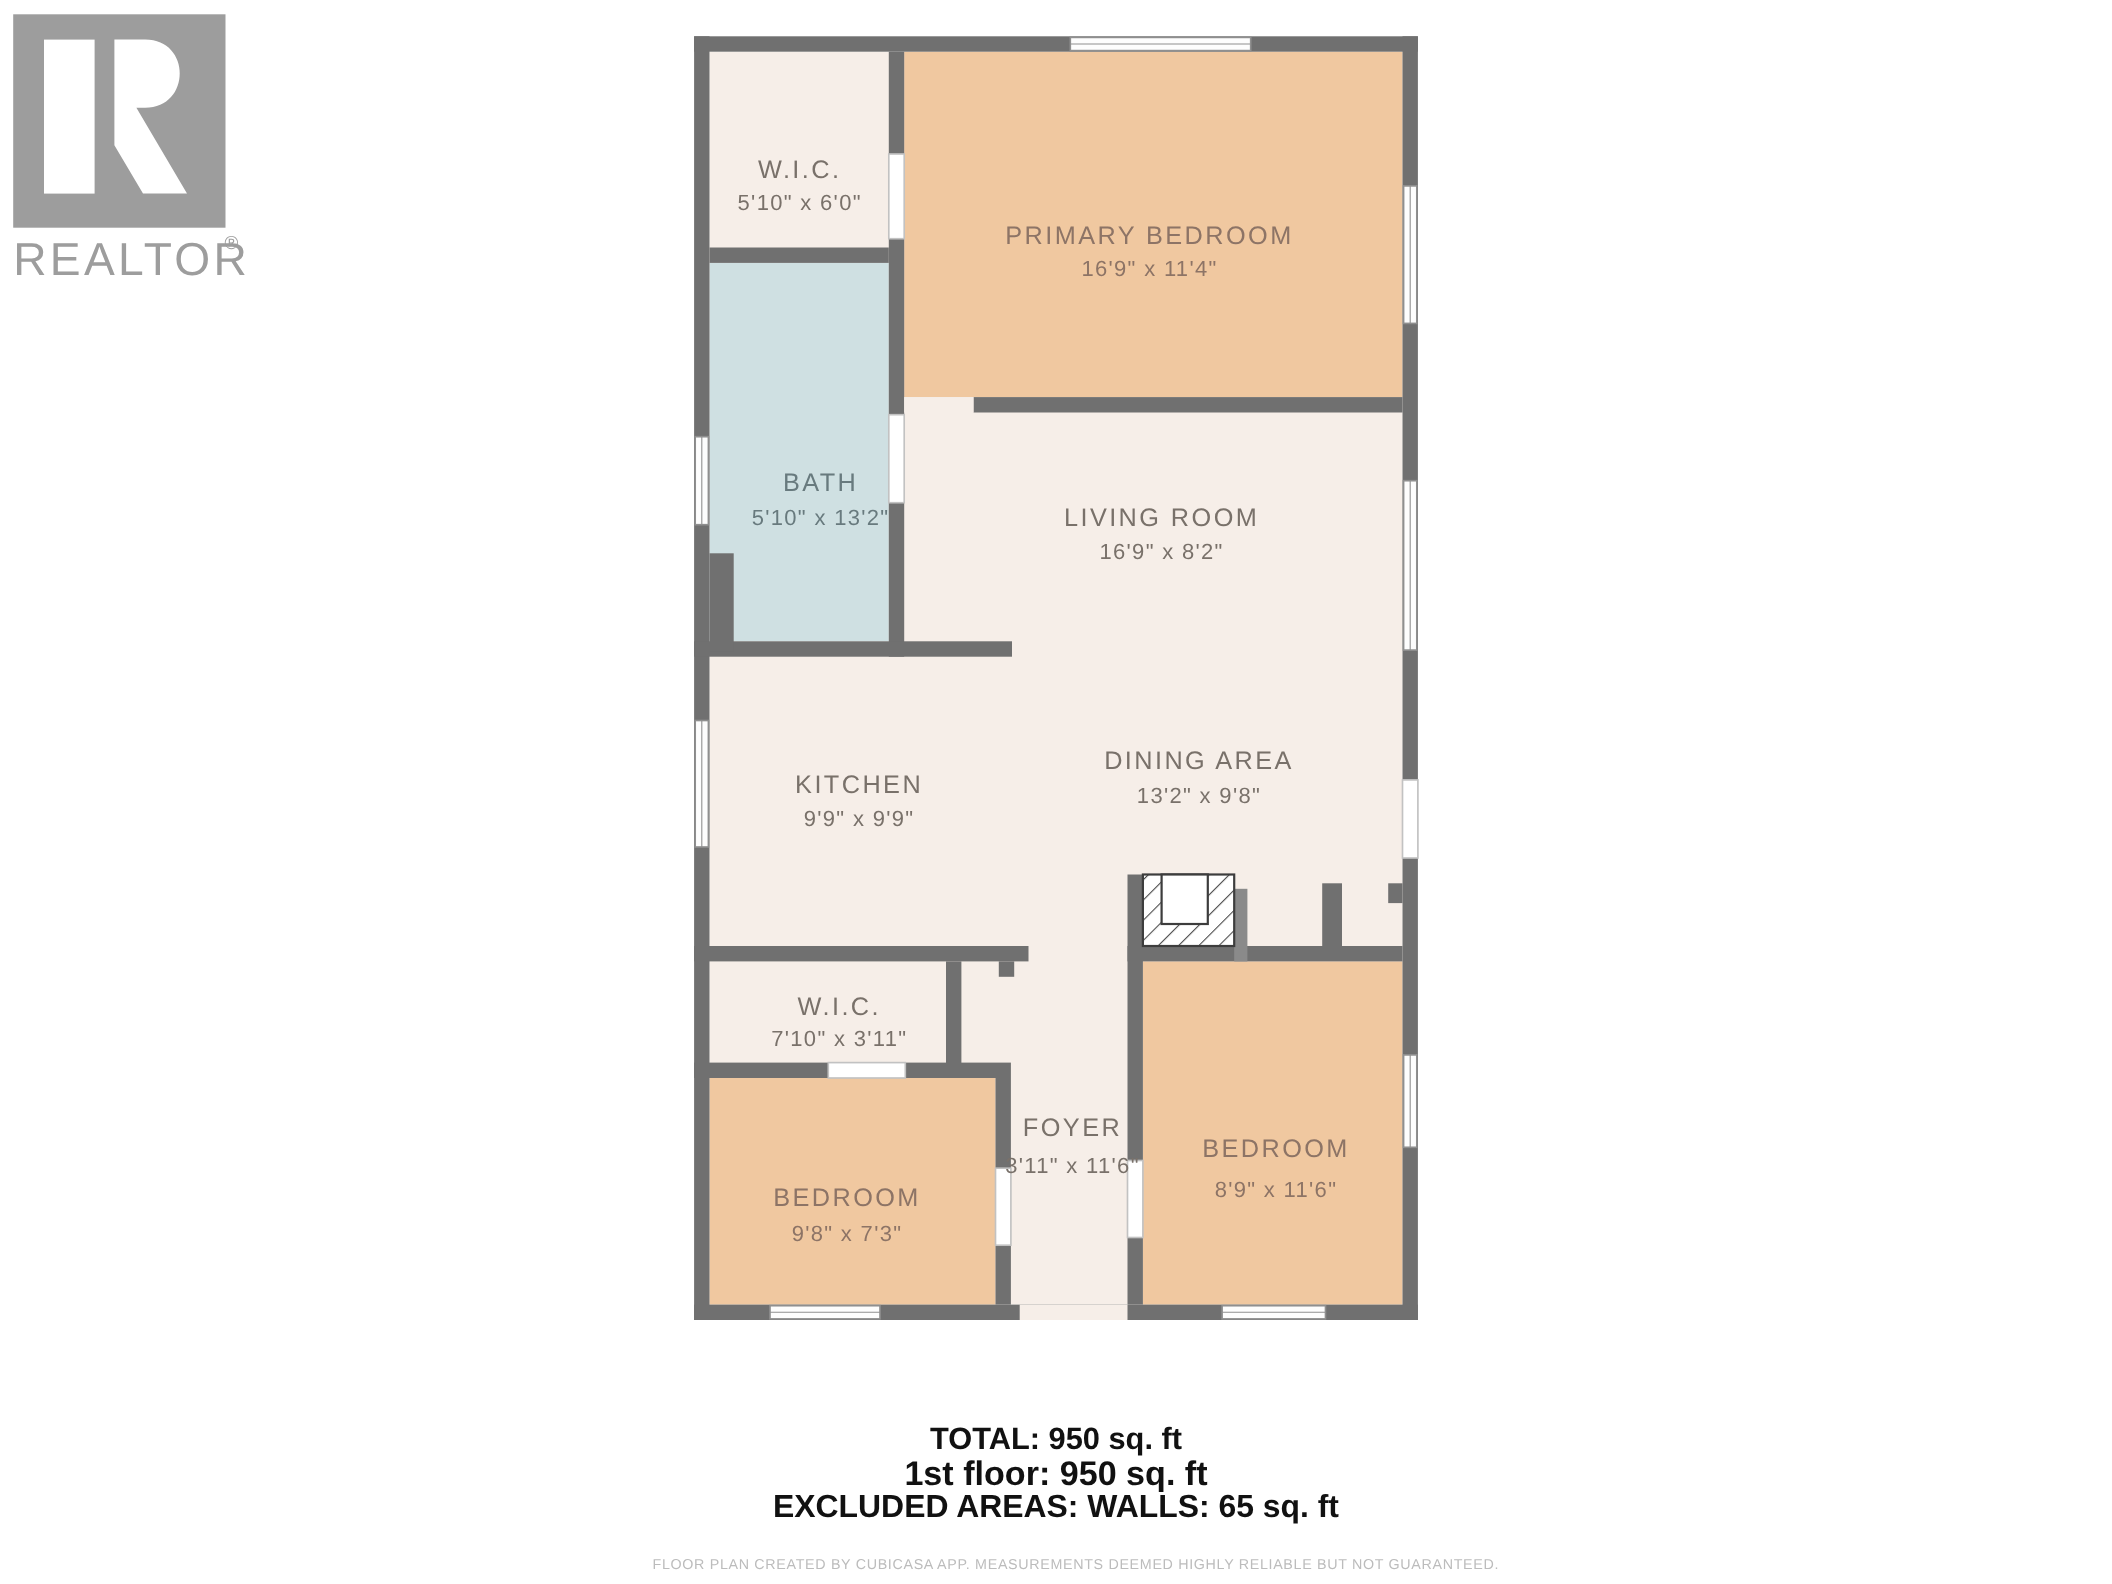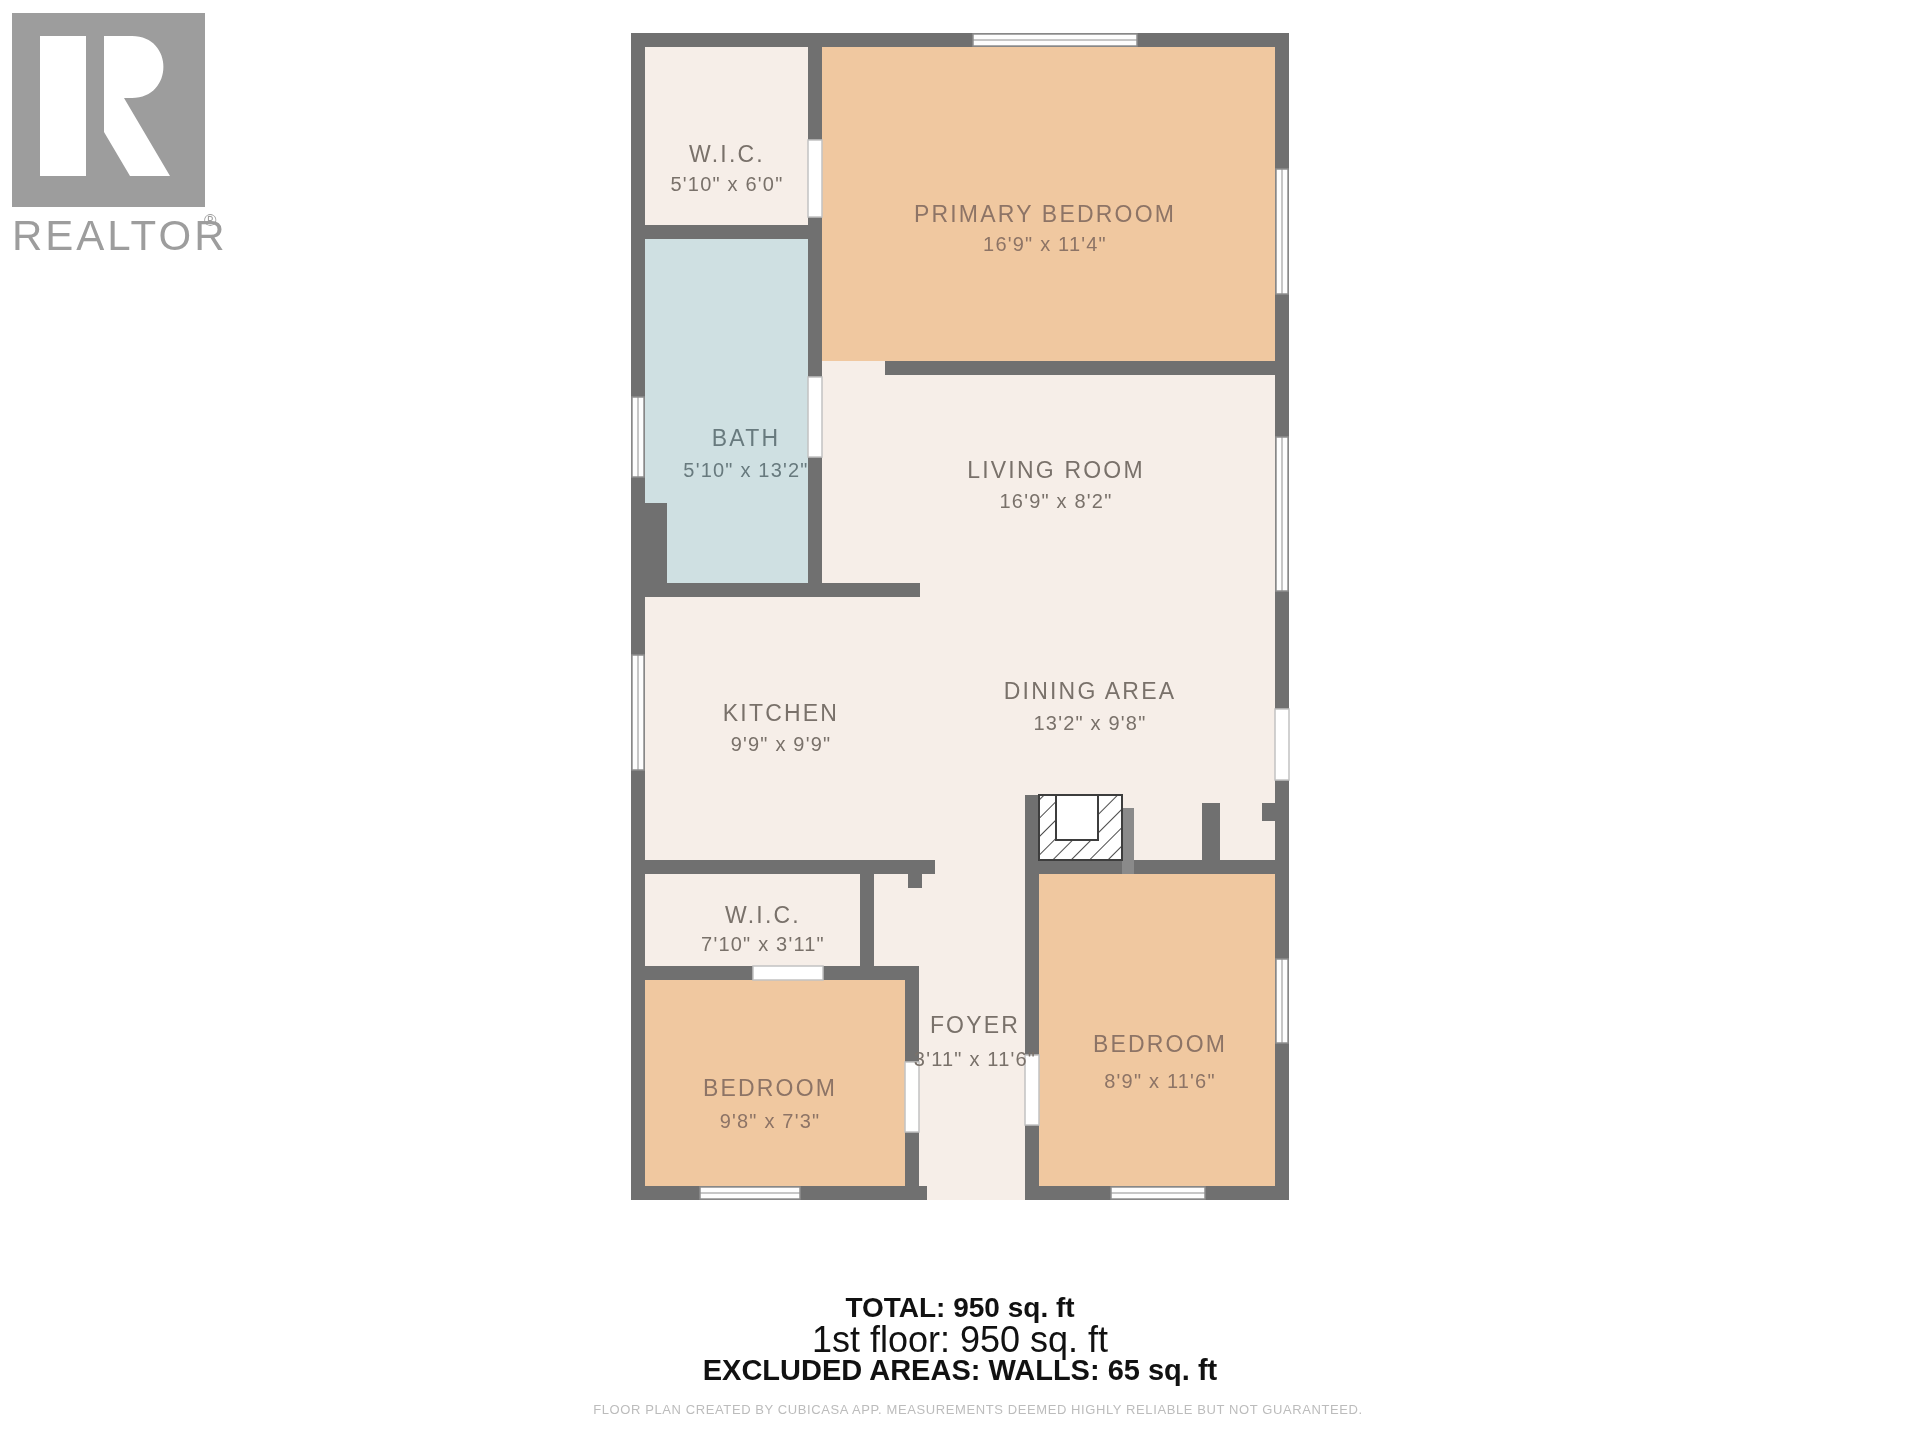"1st floor: 950 sq. ft" .summary .floor-line { font-size: 36px -> 31px; font-weight: 400 -> 700 }
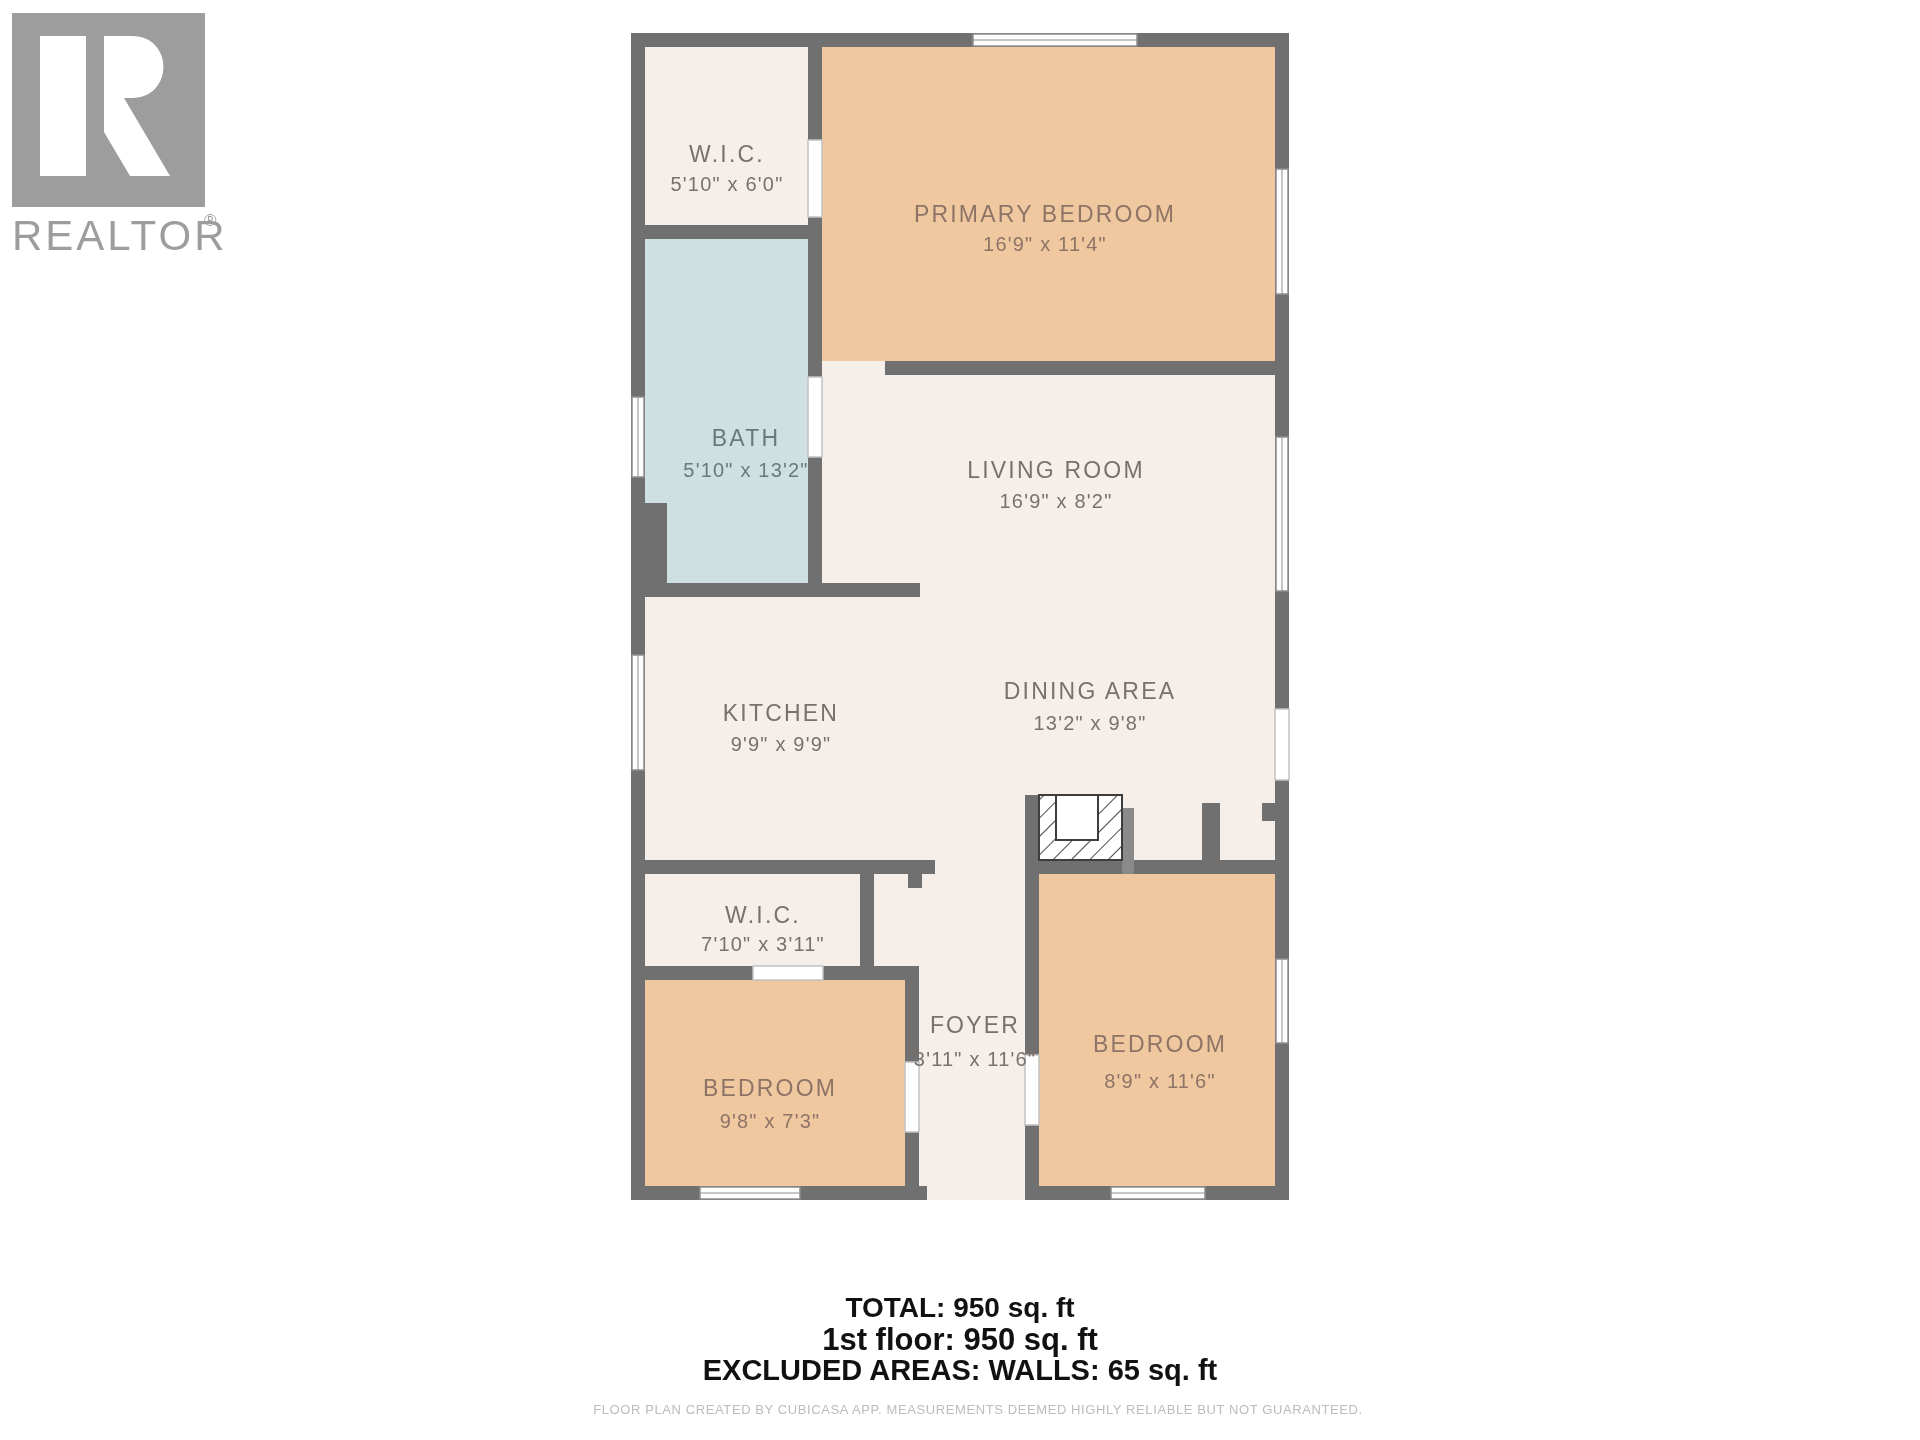"FLOOR PLAN CREATED BY CUBICASA" .summary .disclaimer { margin-top: 16px -> 28px }
